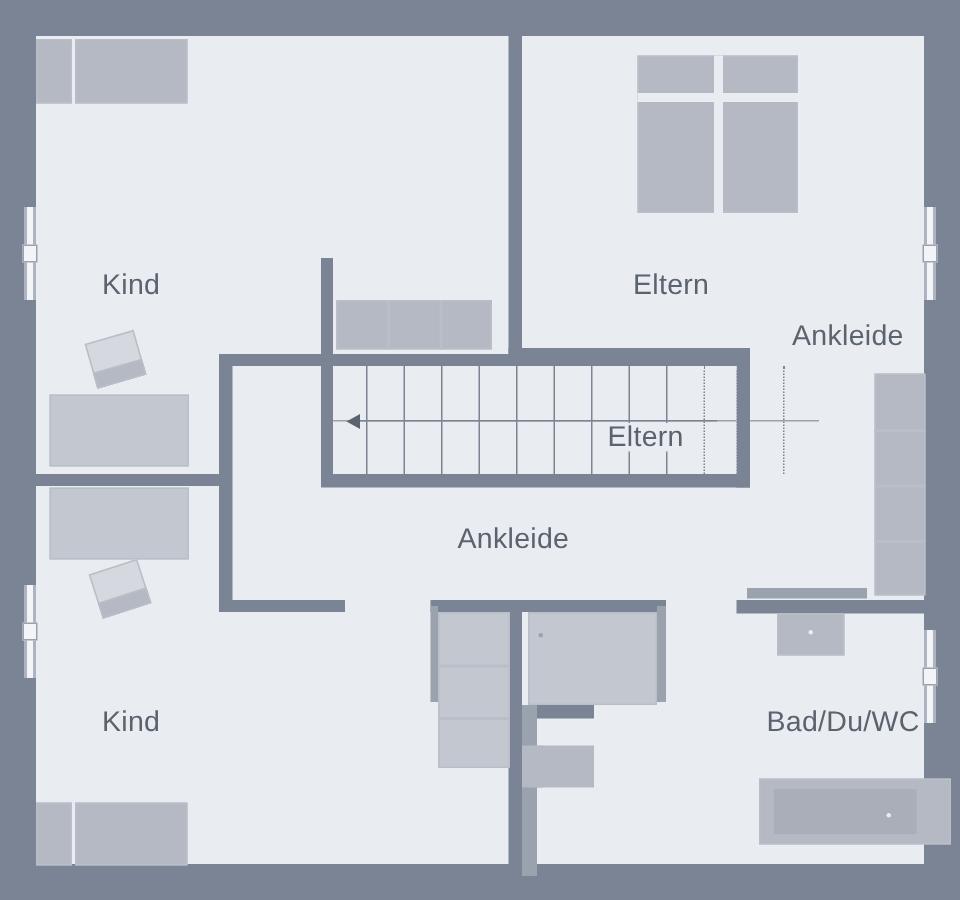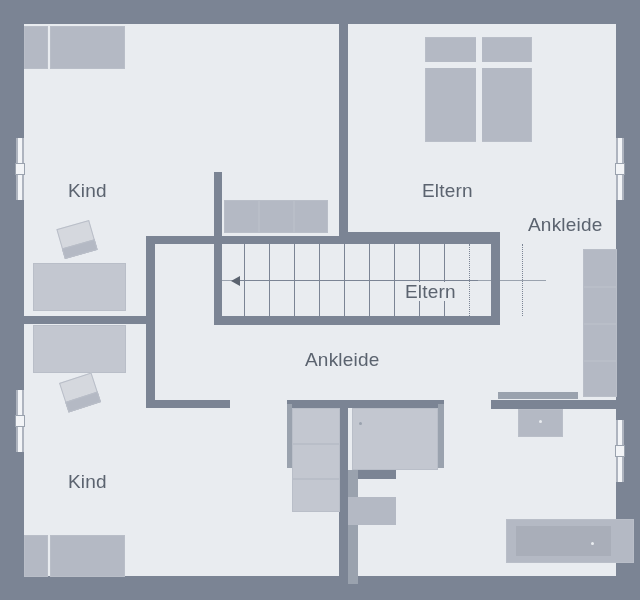"Bad/Du/WC" div.lbl { html: none -> <div>Bad/Du/WC</div> }
